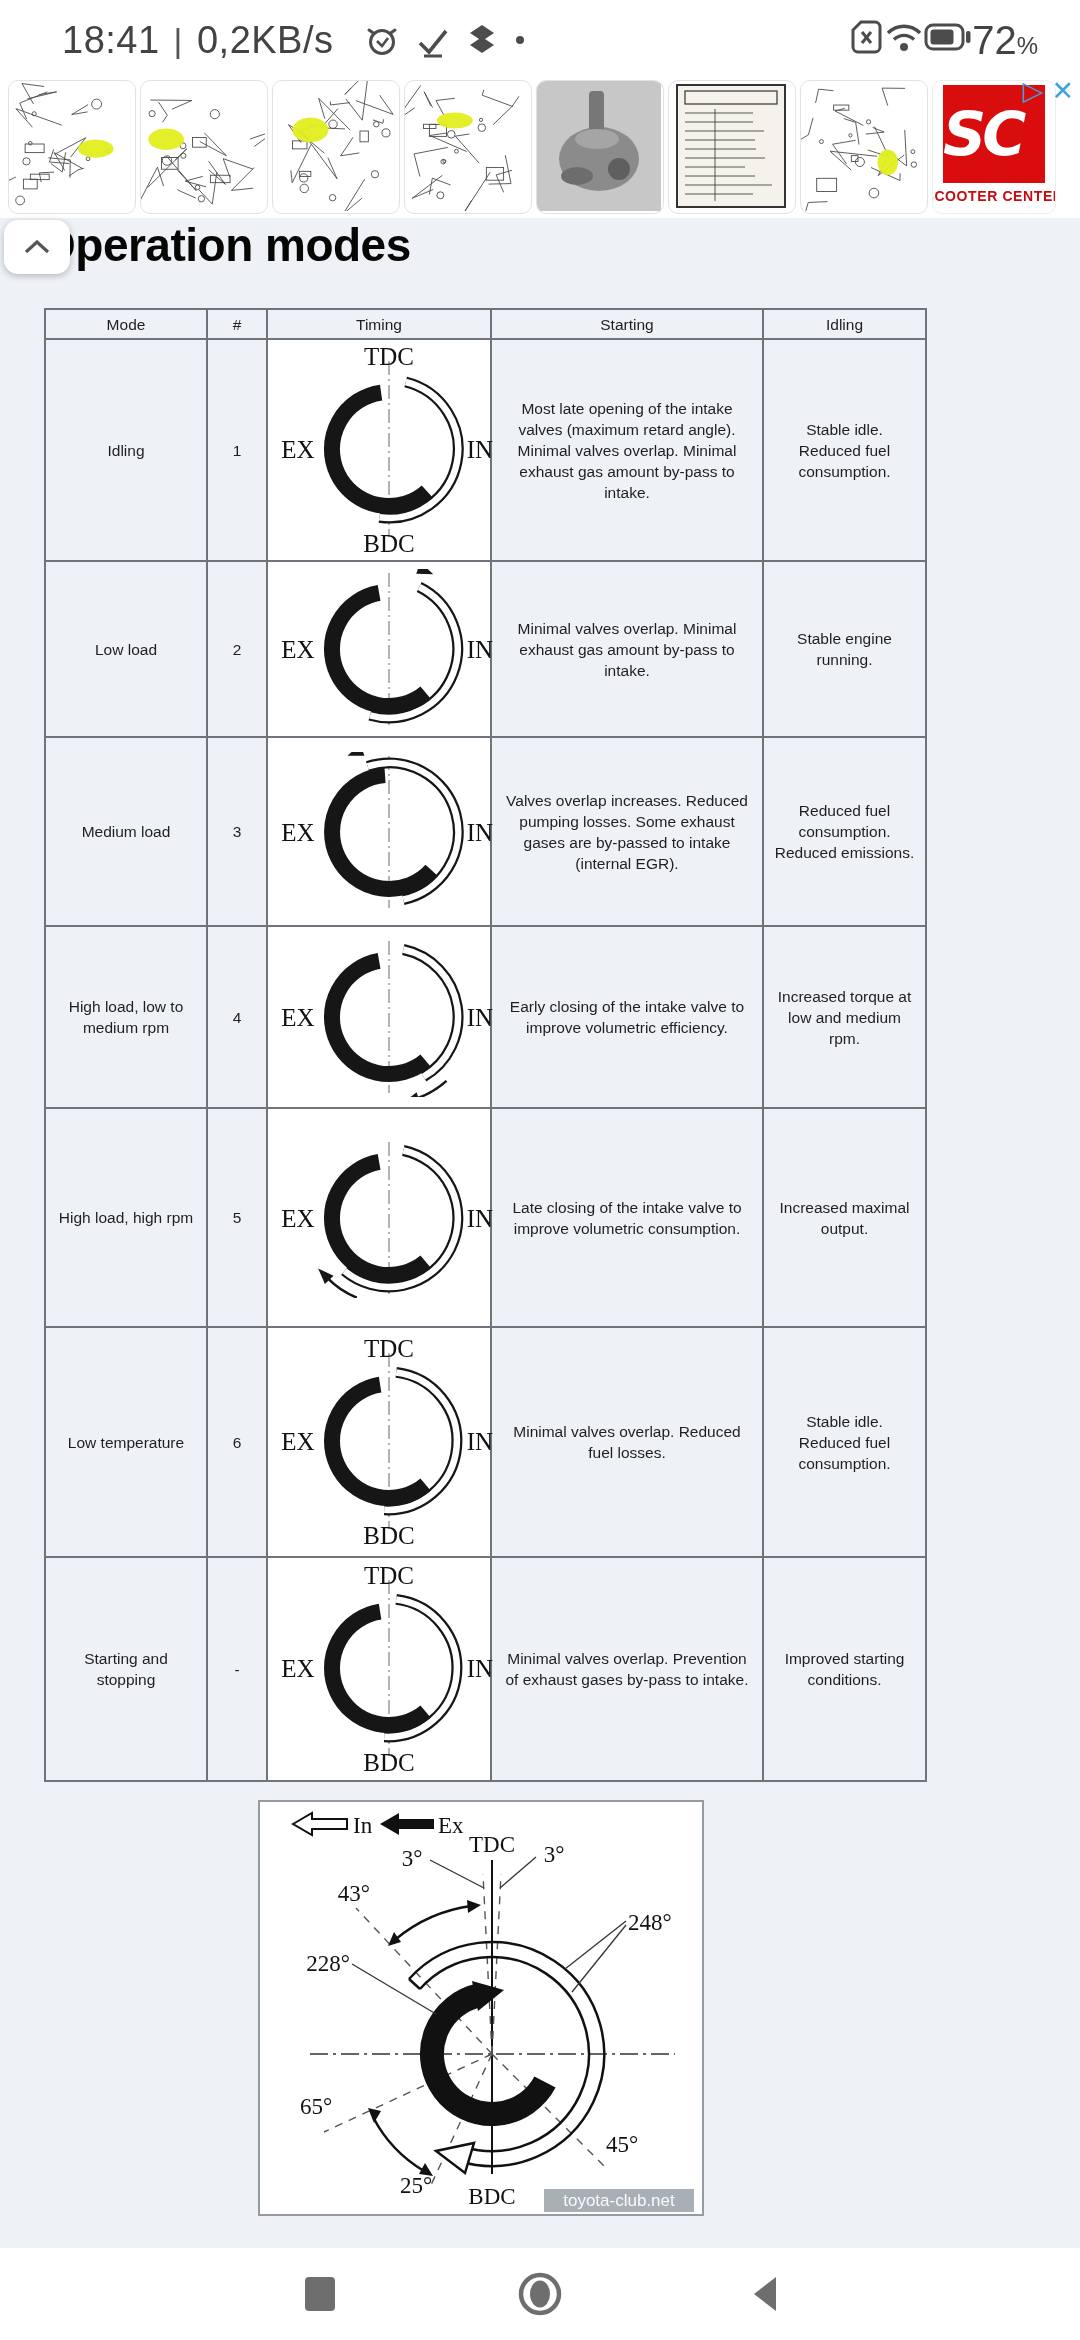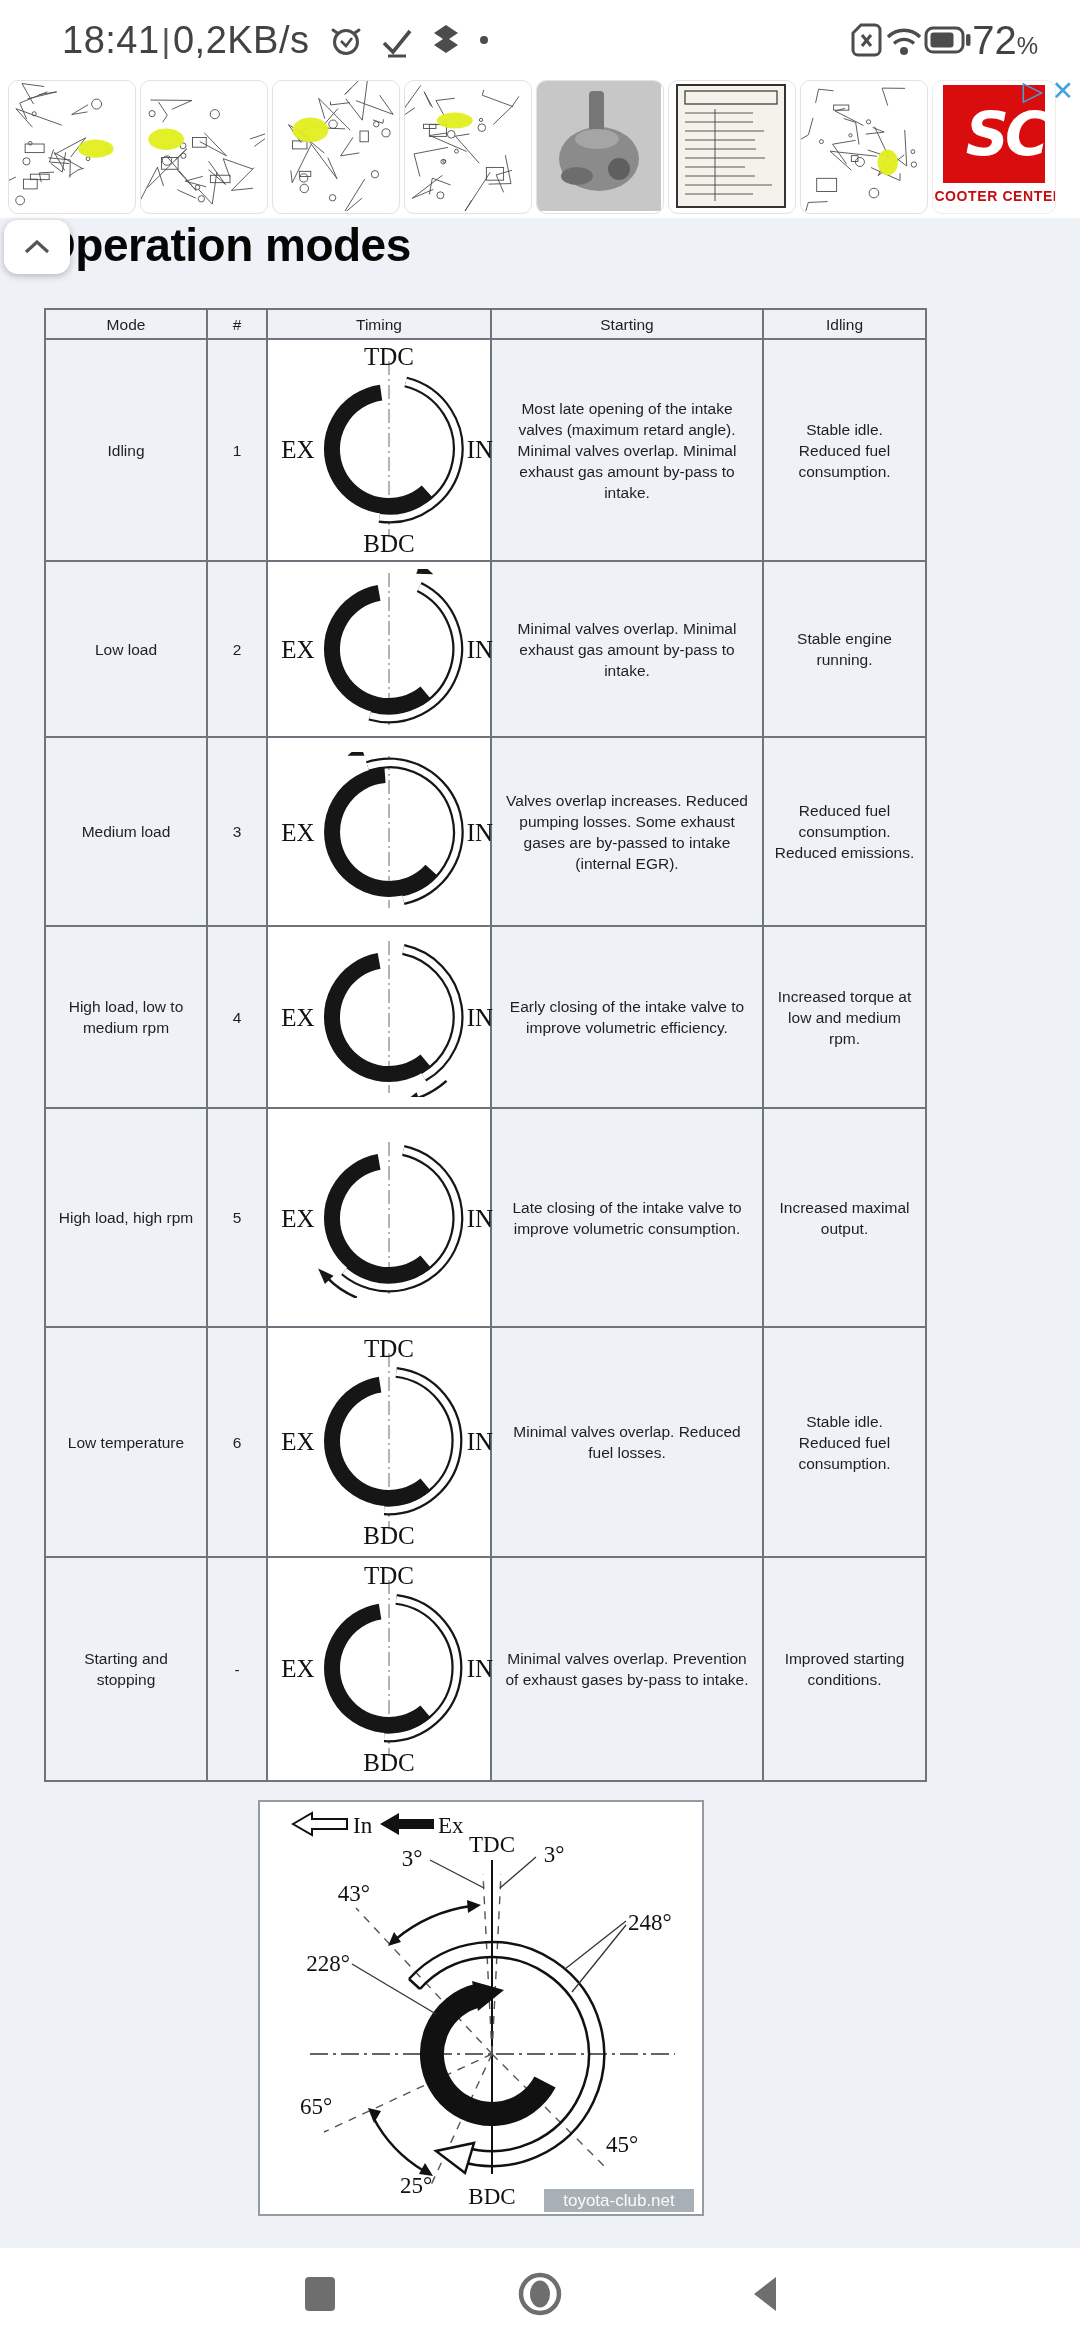"18:41" .sb-left { gap: 0 -> 12px }
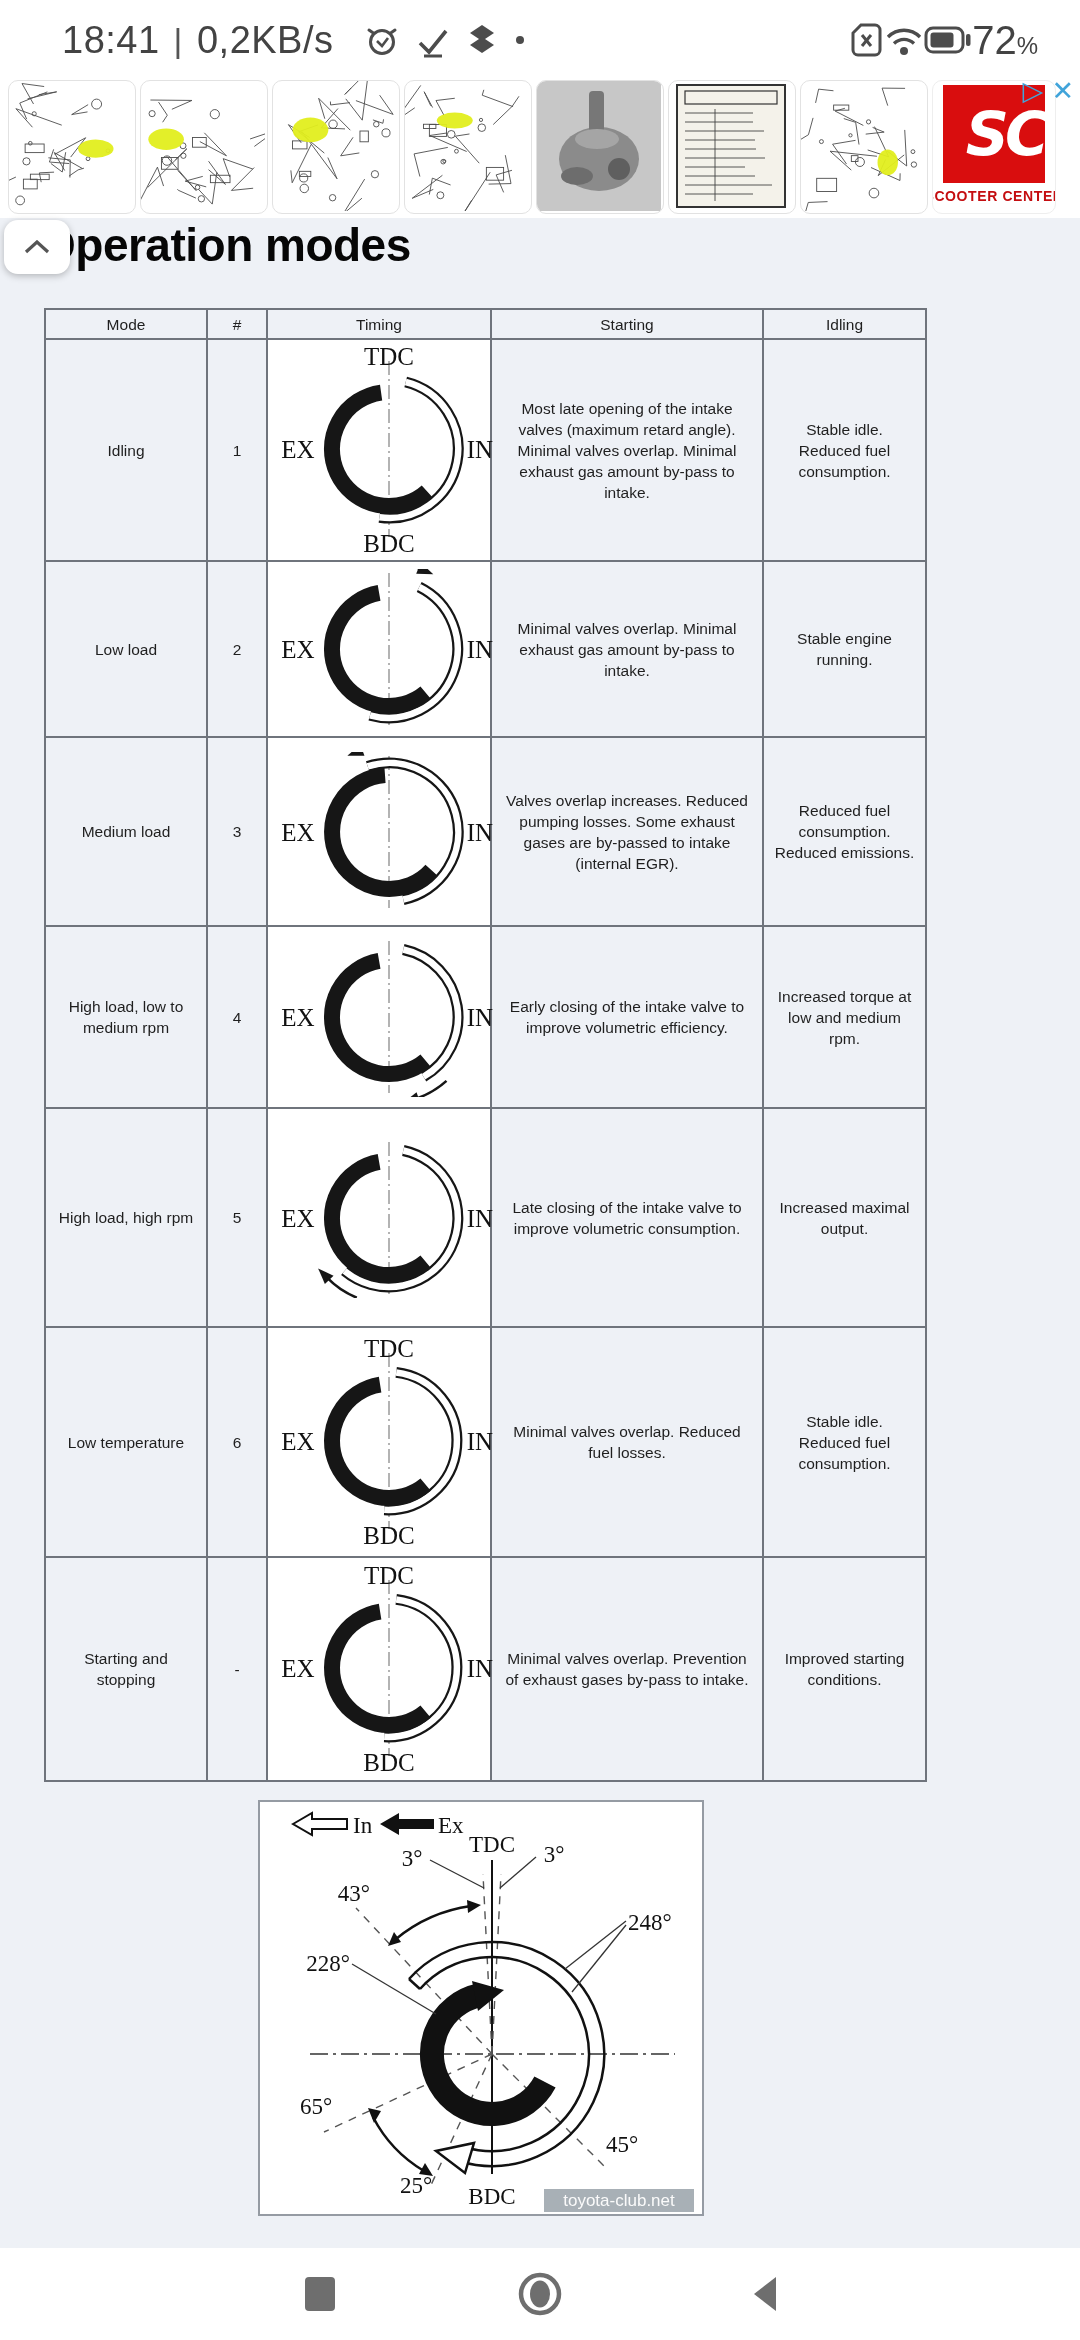"72%" .sb-right { align-items: center -> none }
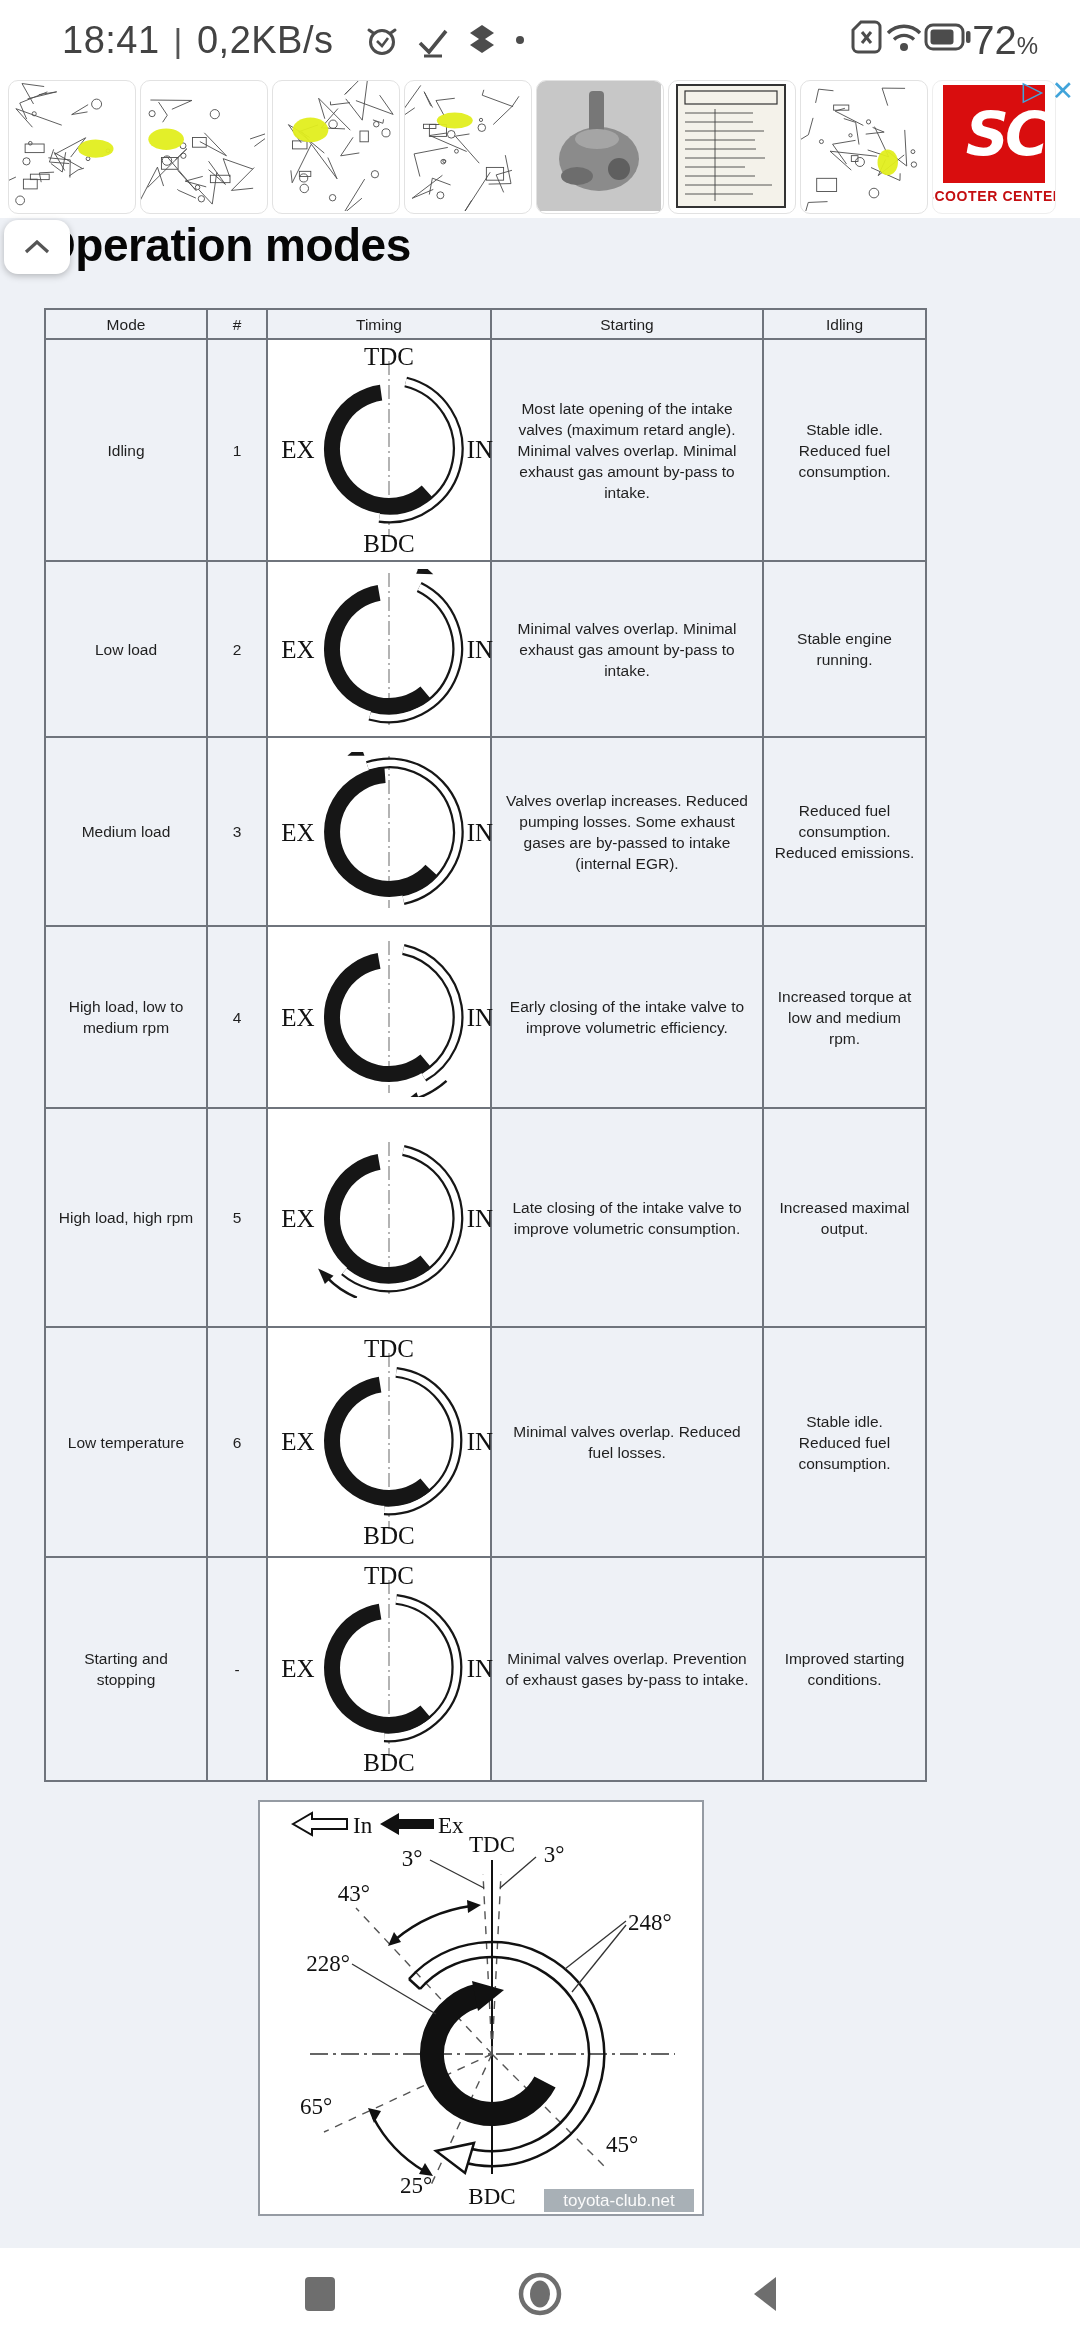"SC" .sc-box { justify-content: flex-end -> flex-start }
